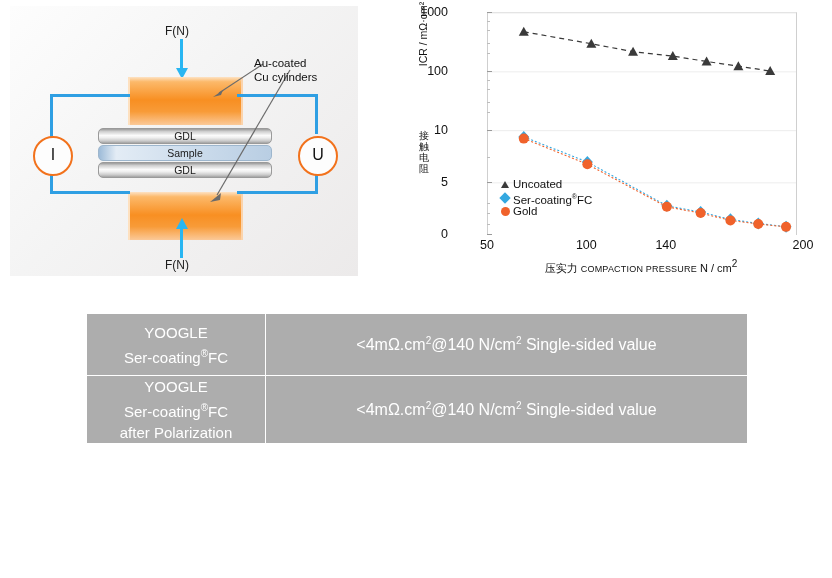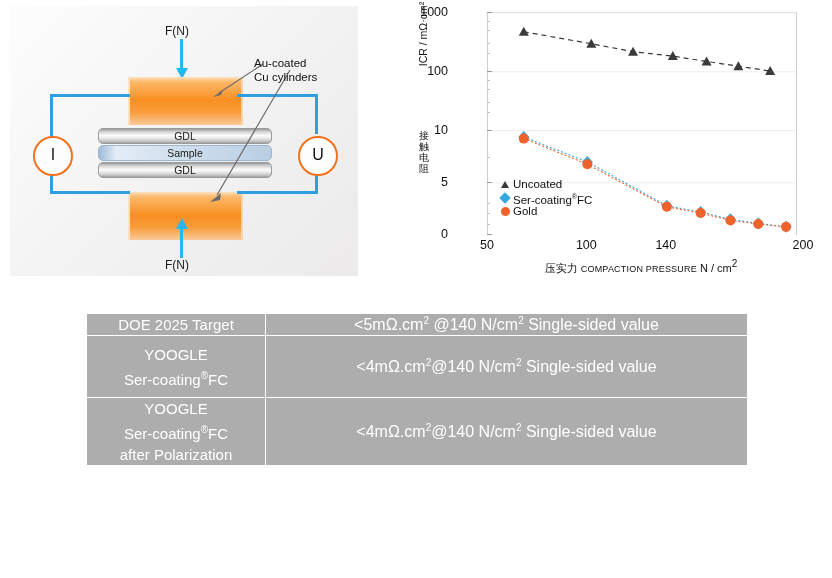"DOE 2025 Target" tr { html: <tr> <td> <div>DOE 2025 Target</div> </td> <td> <span>&lt;5mΩ.cm</span><sup>2</sup><span> @140 N/cm</span><sup>2</sup><span> Single-sided value</span> </td> </tr> -> none }
